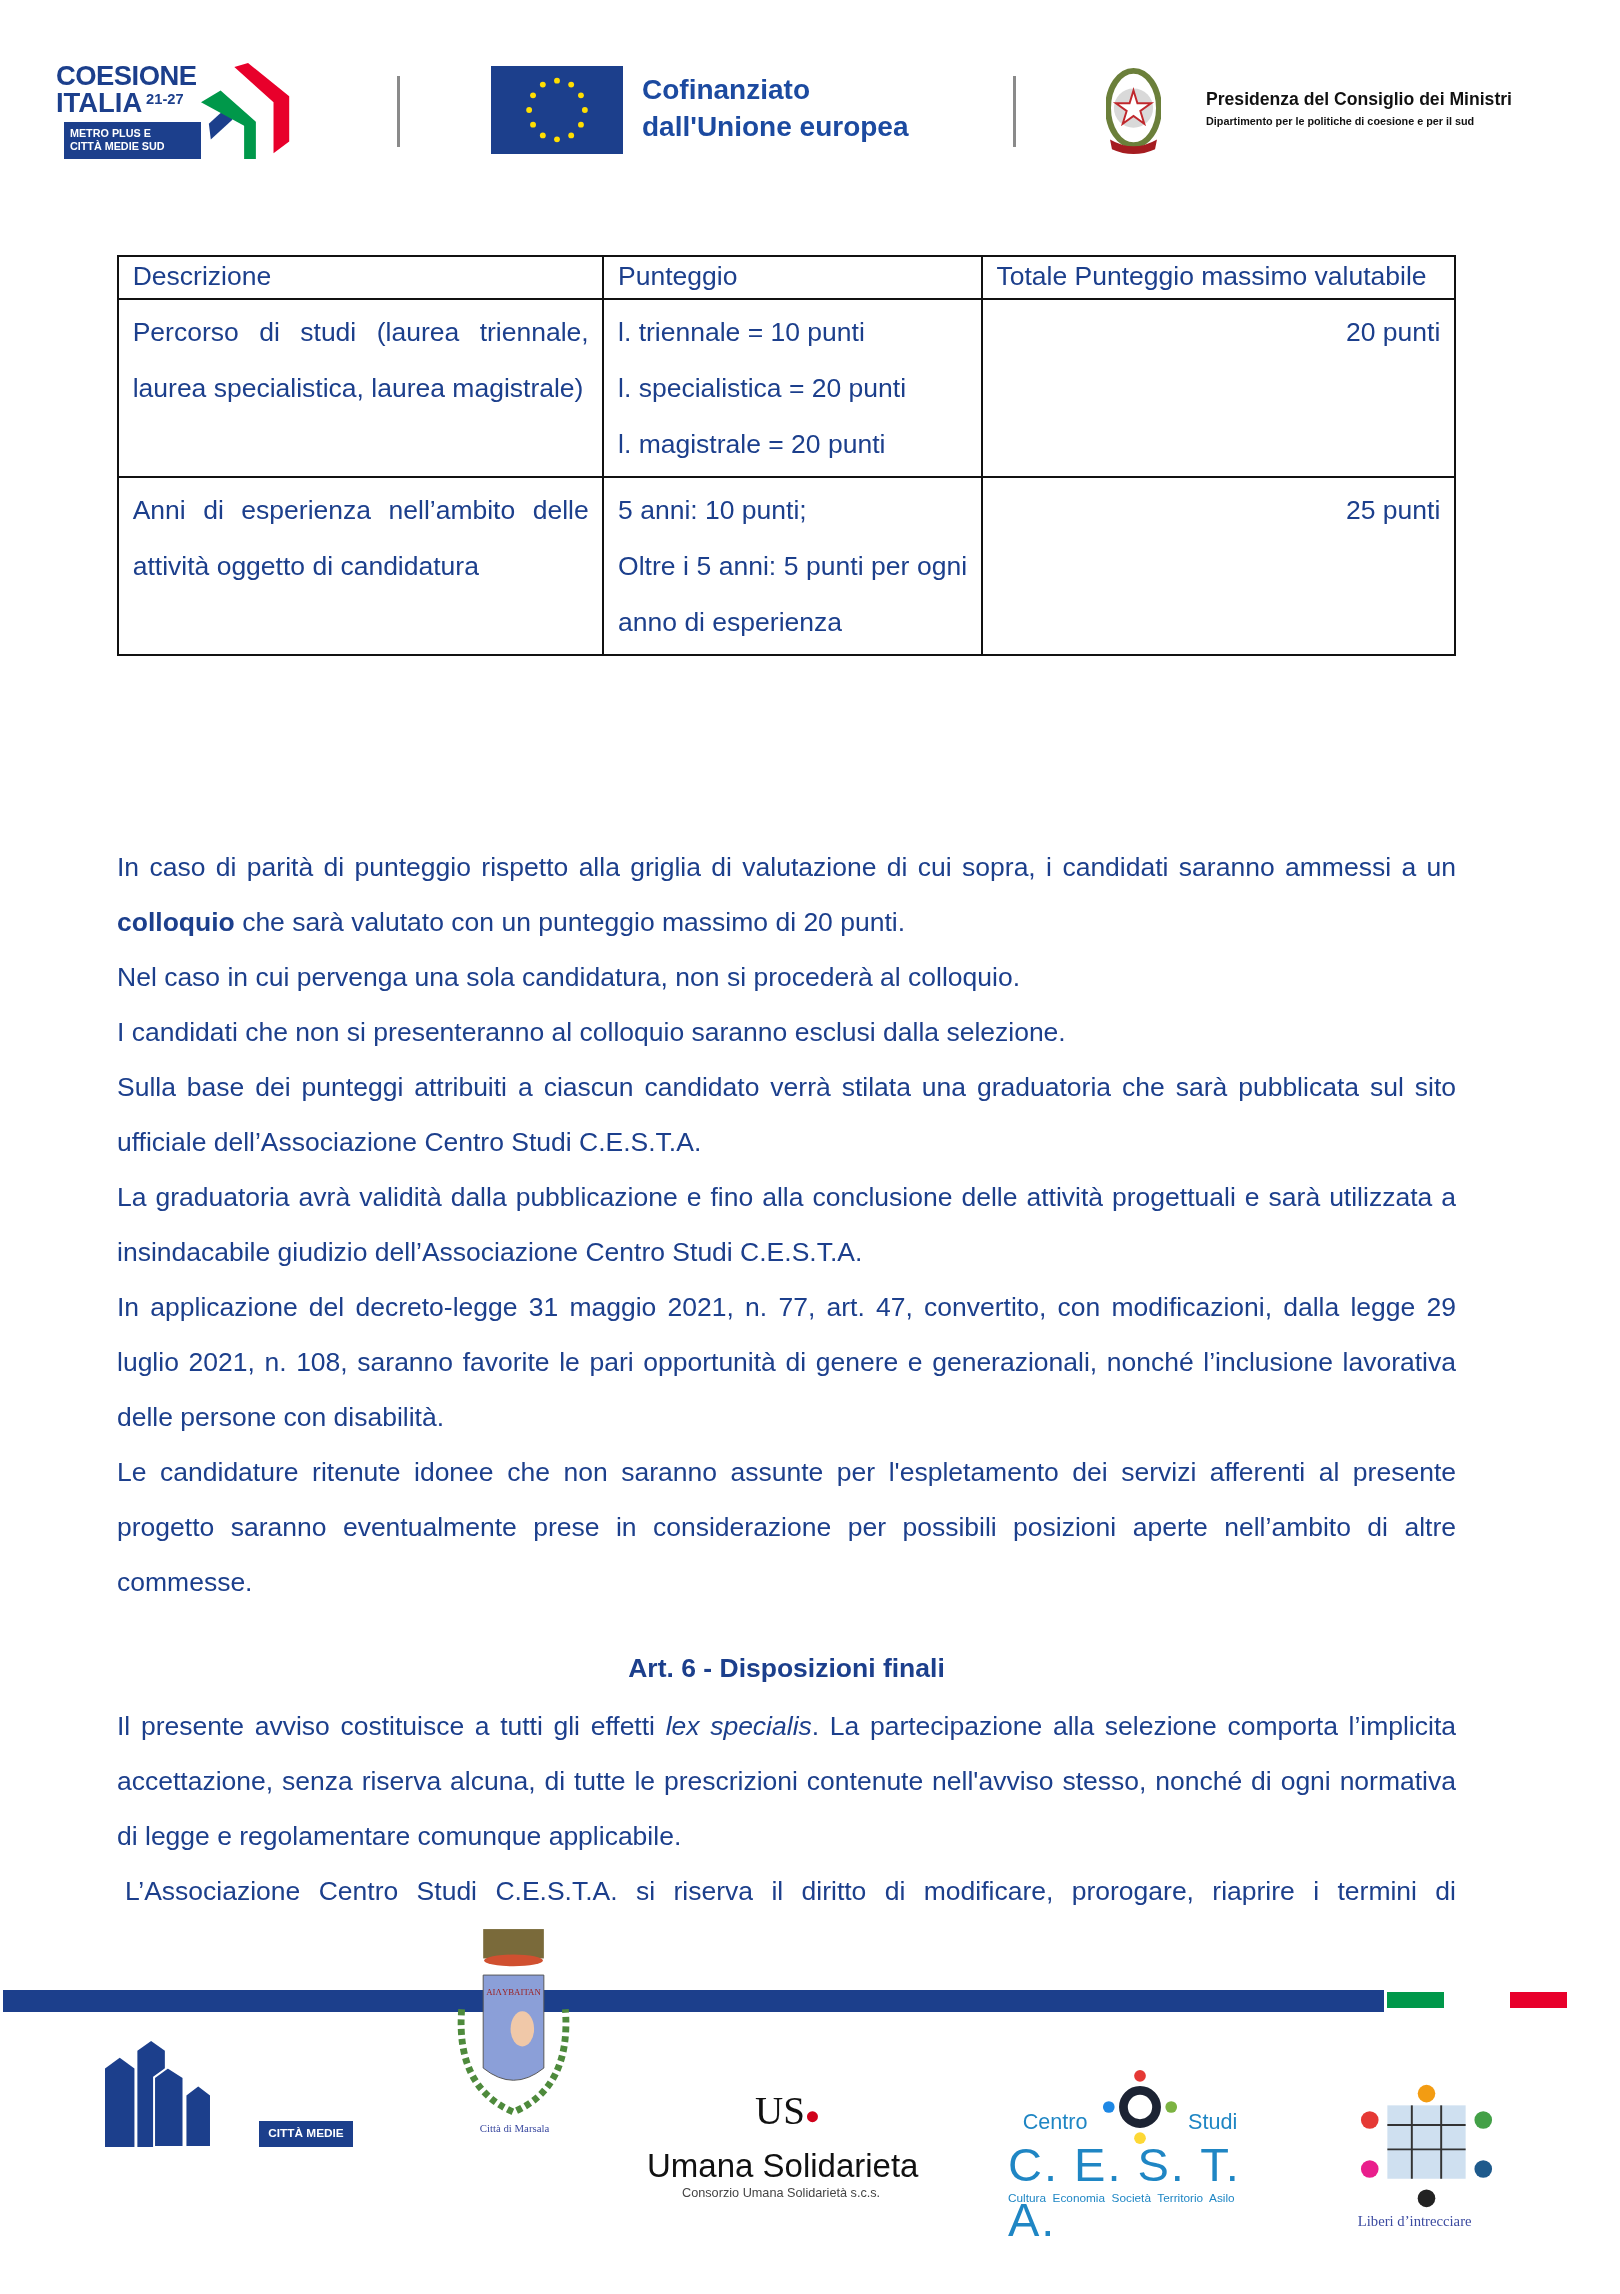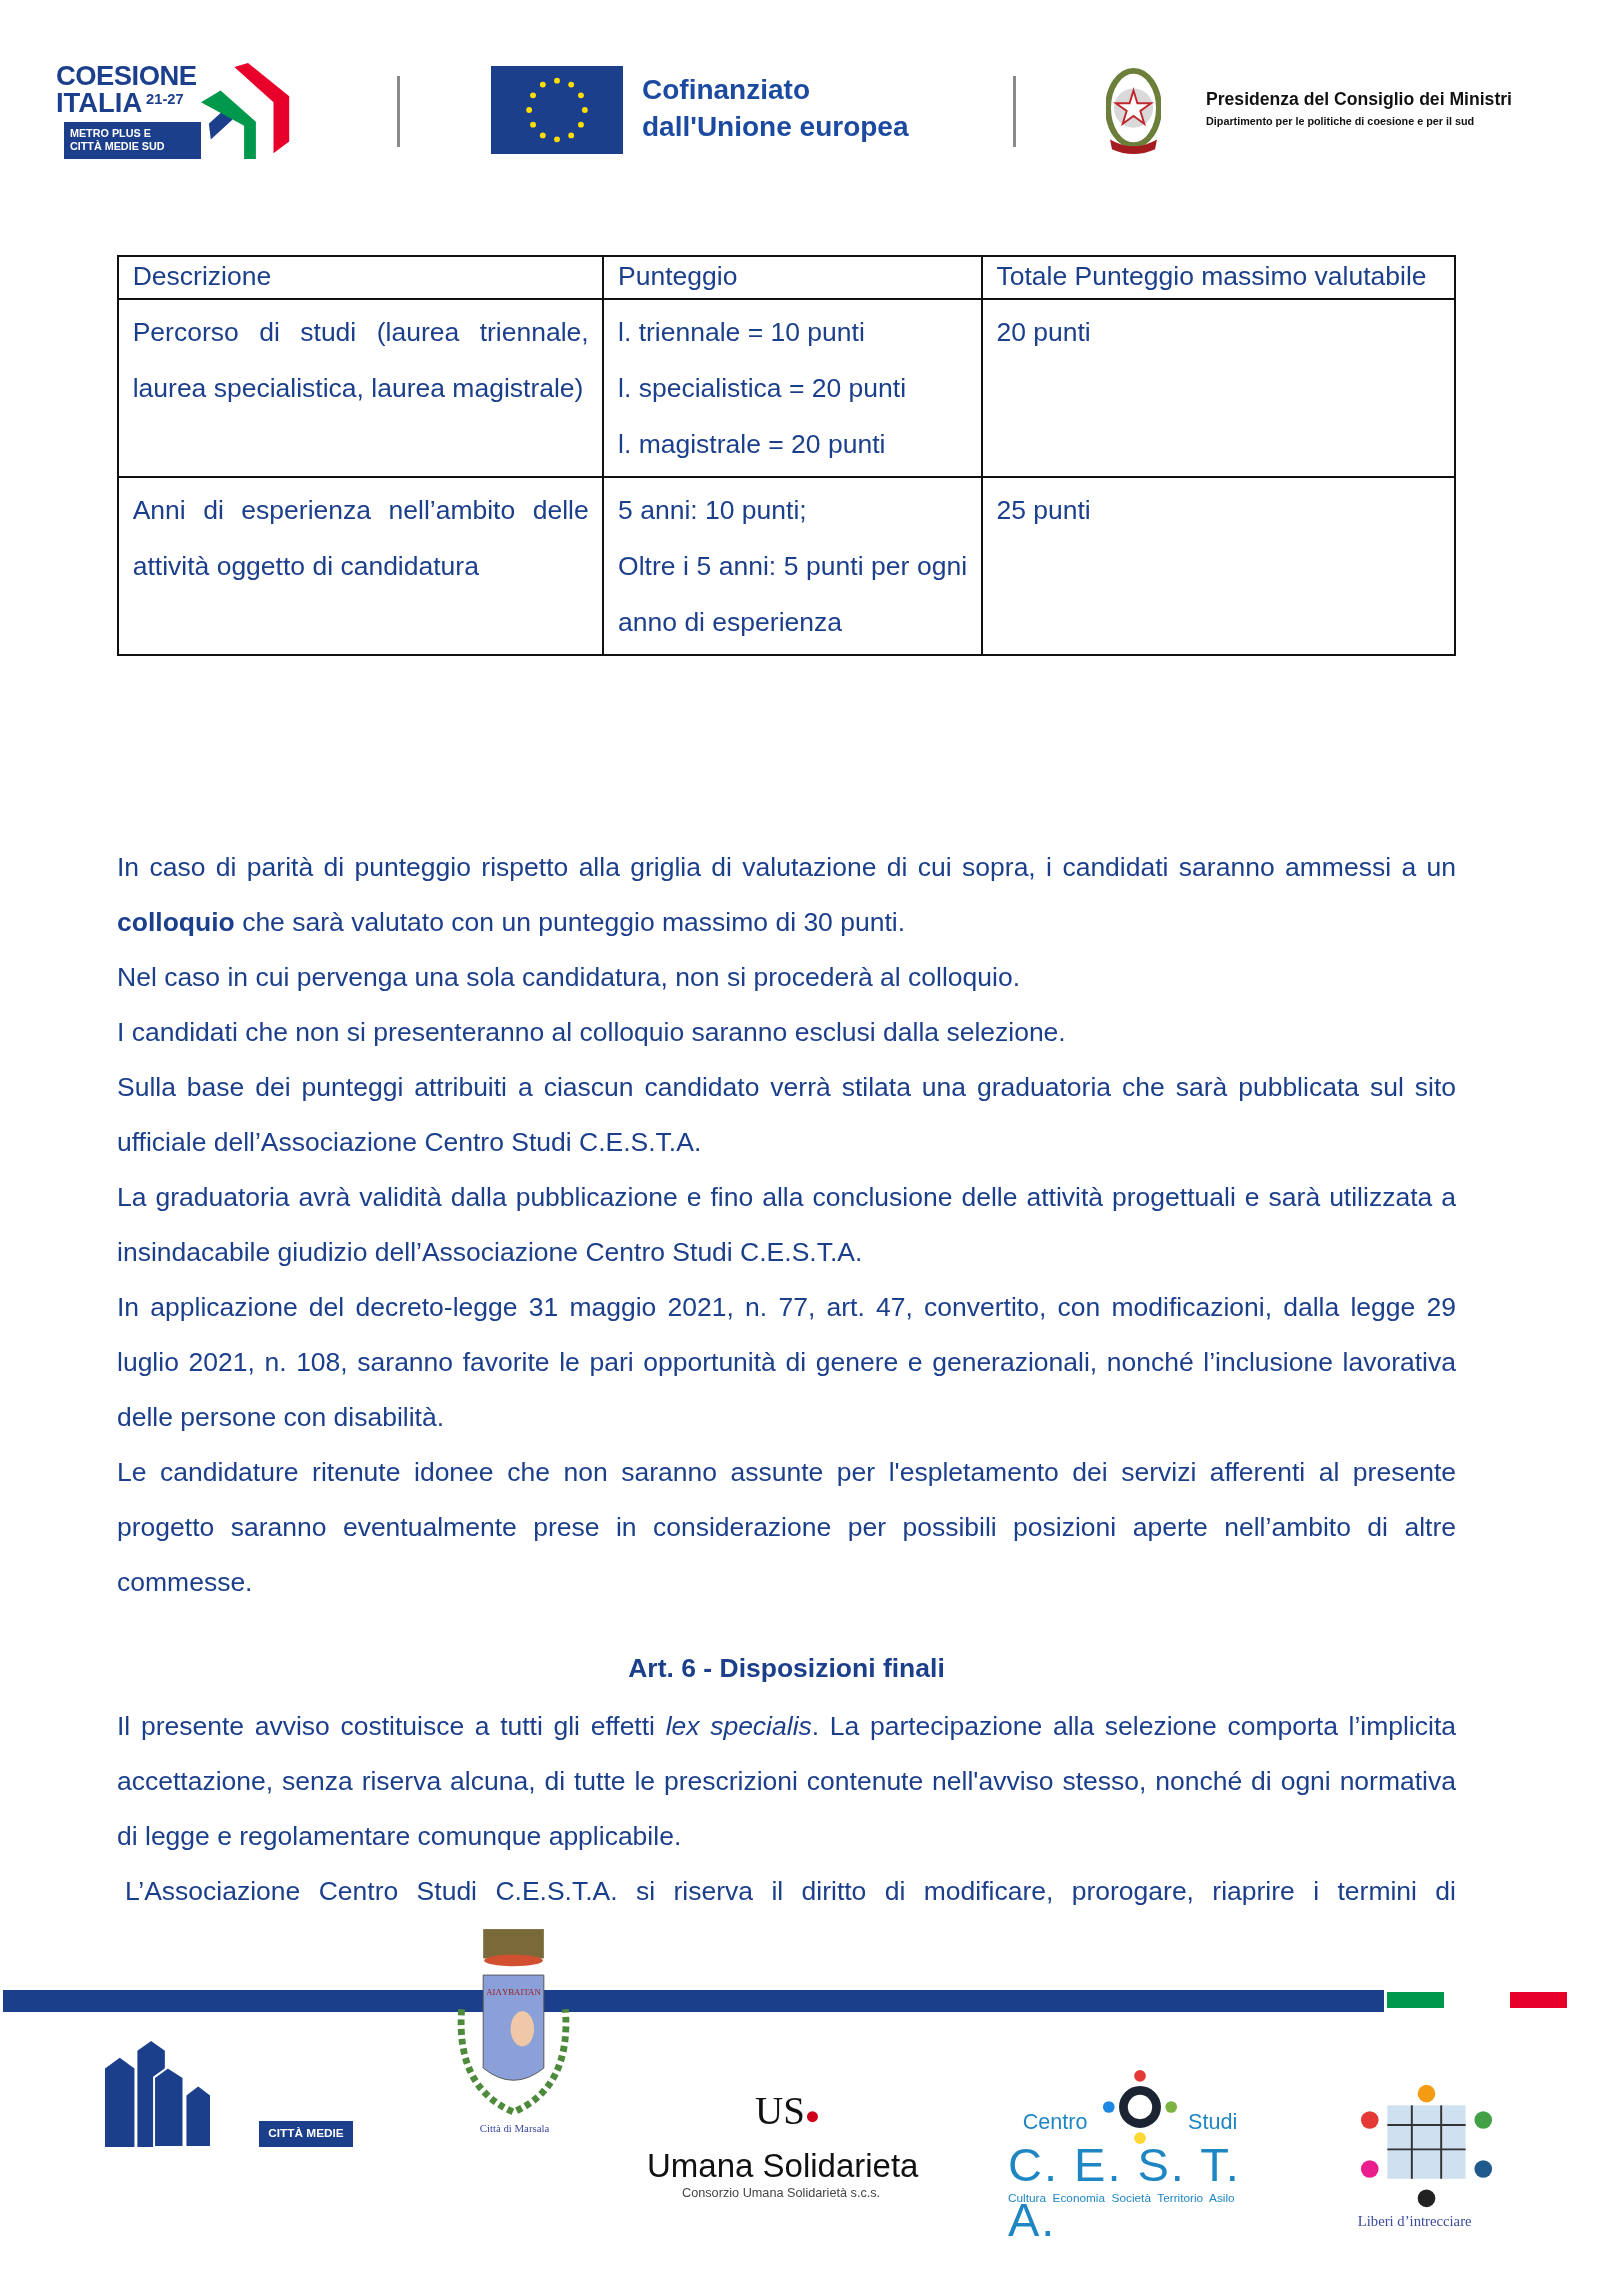"20 punti" table.grid td.tot { text-align: none -> right }
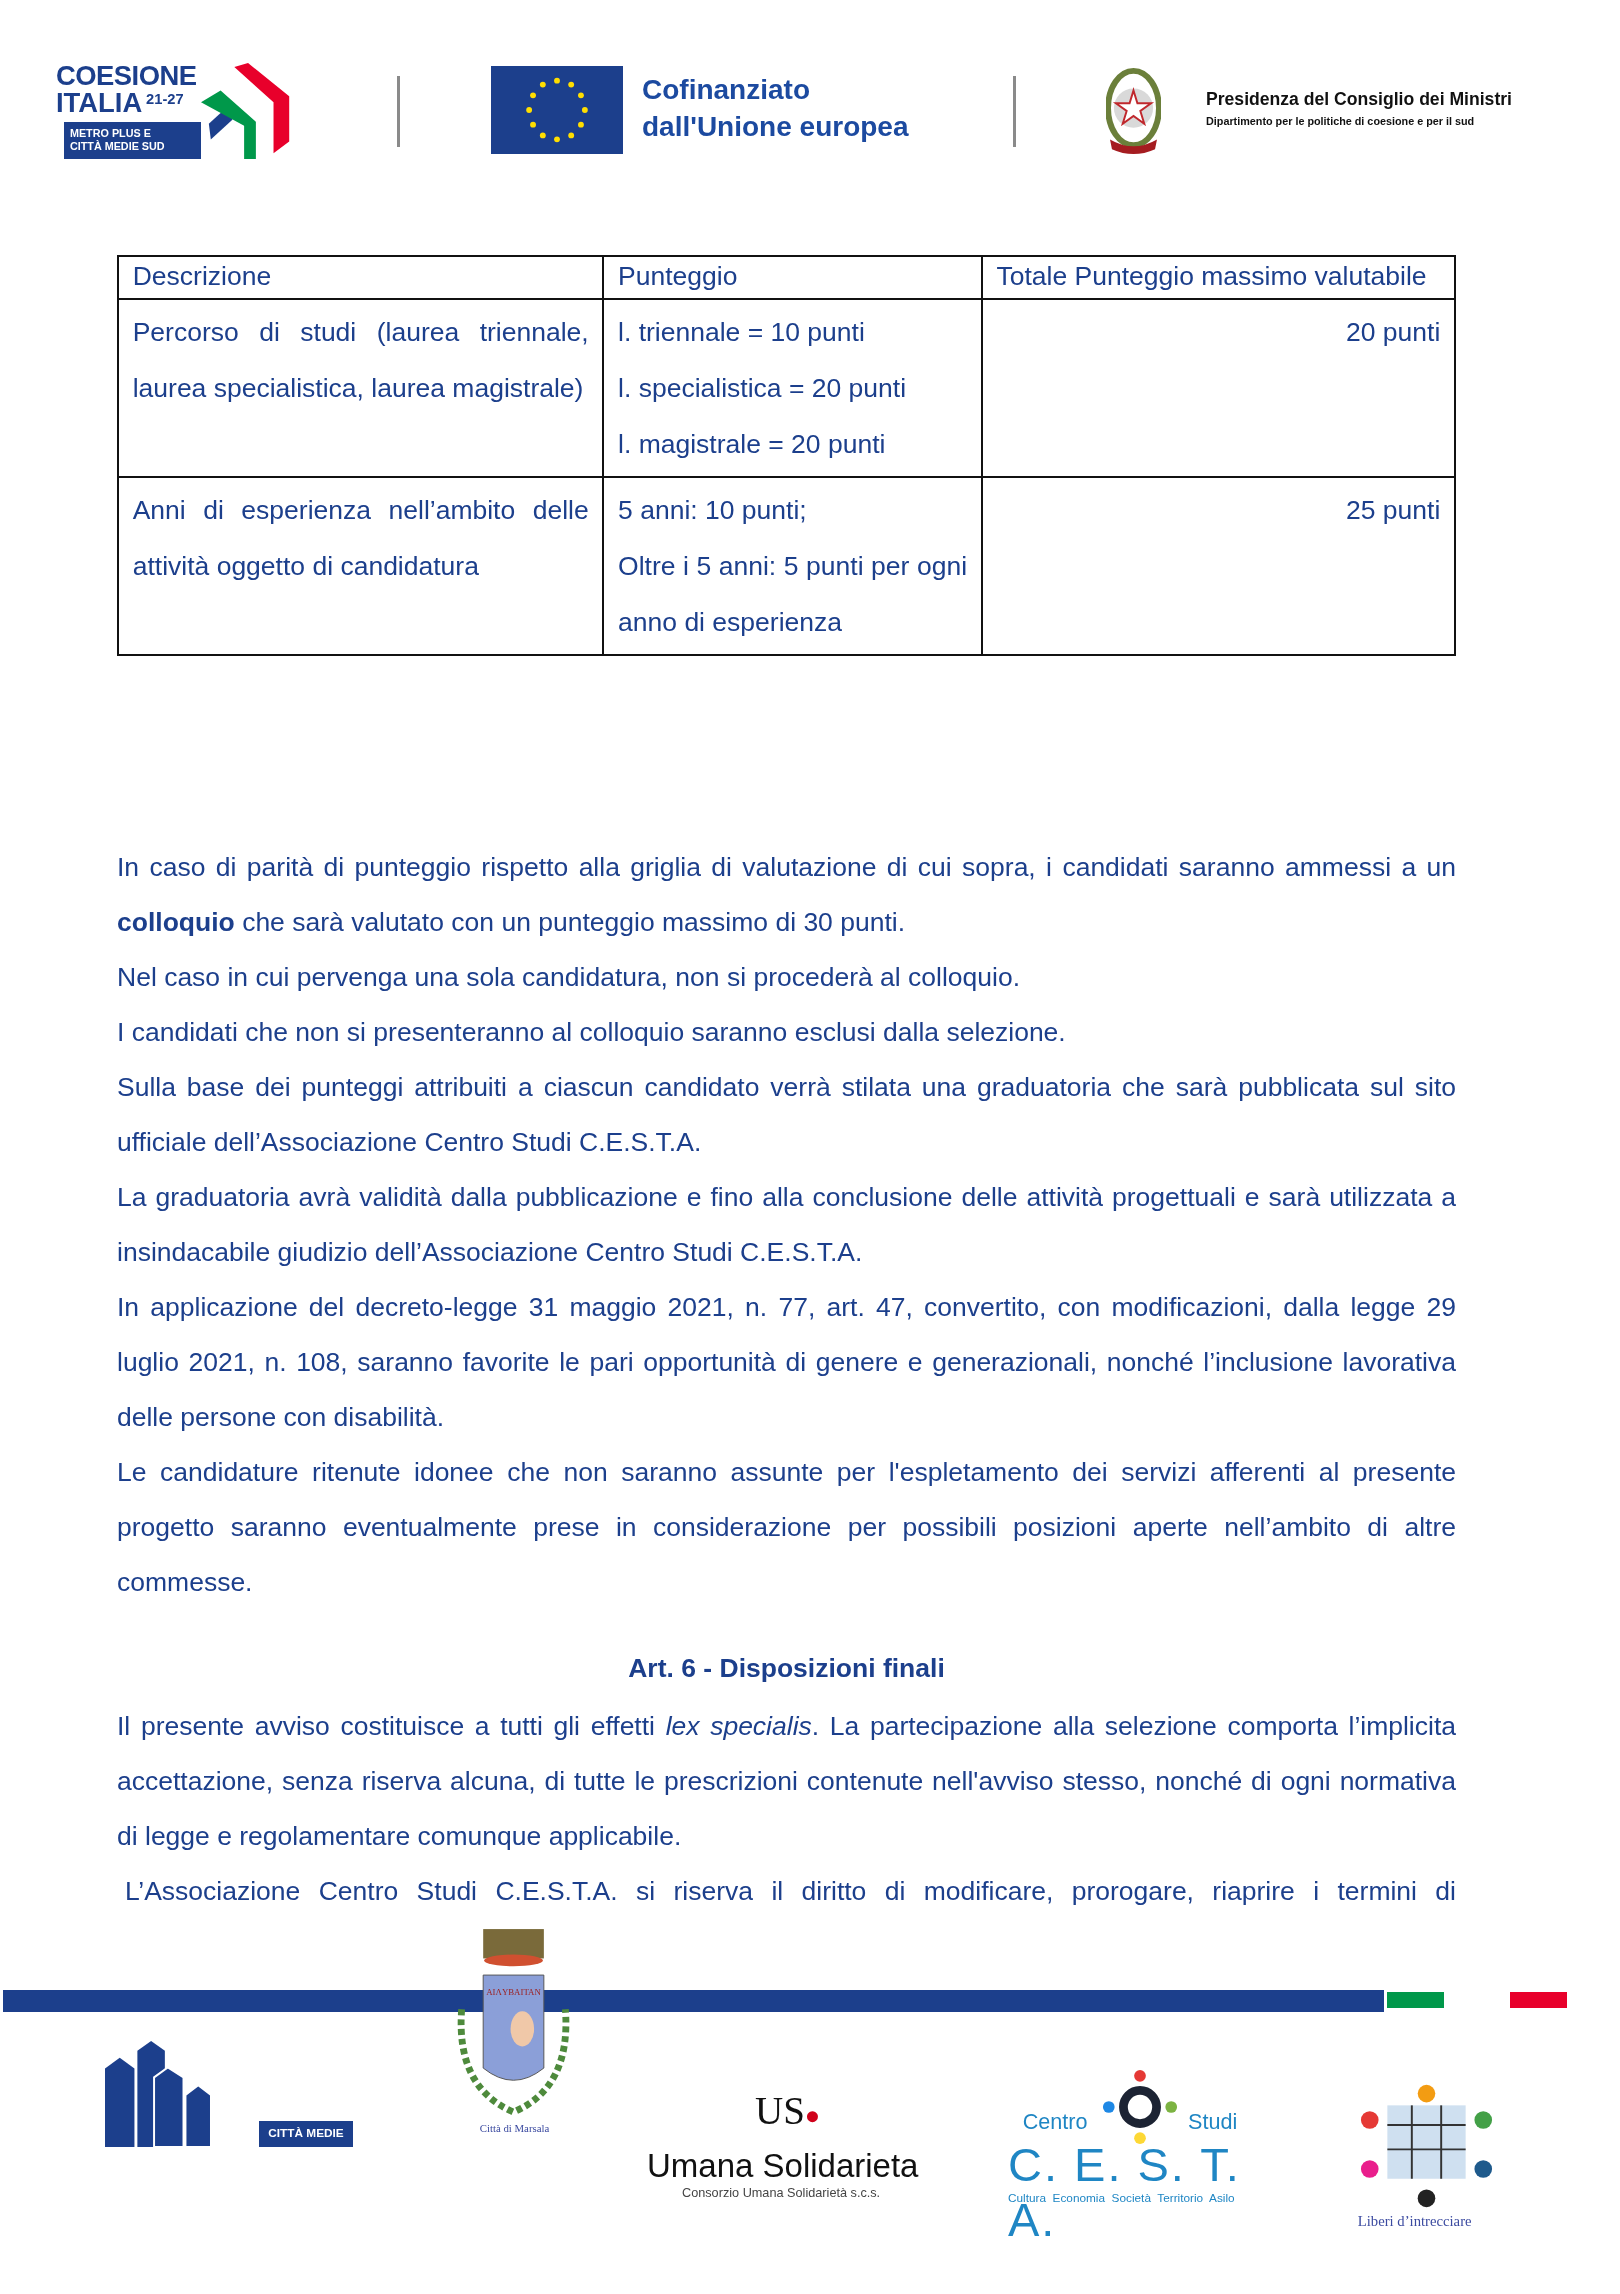"che sarà valutato con un" span { text: 30 -> 20 }
